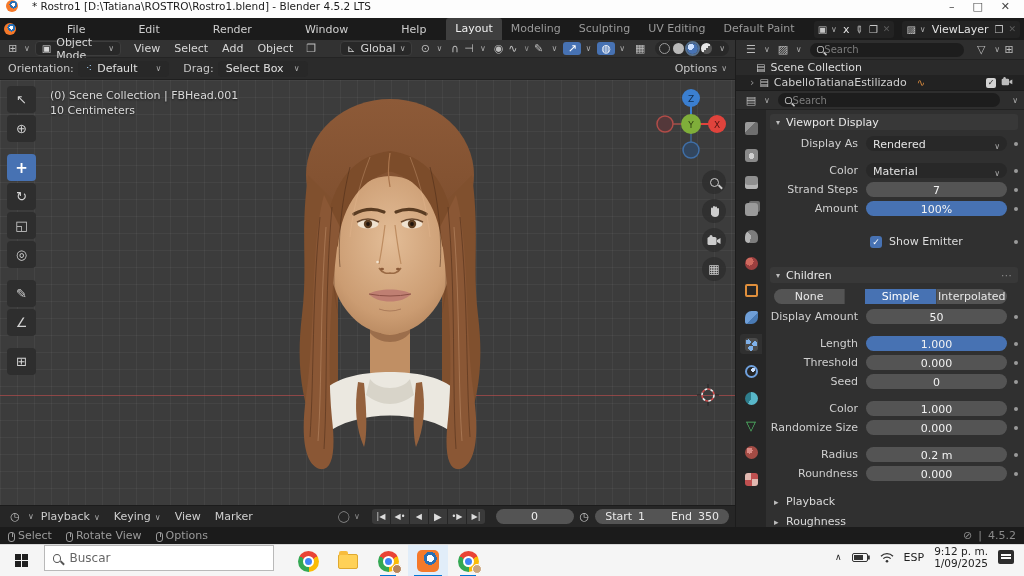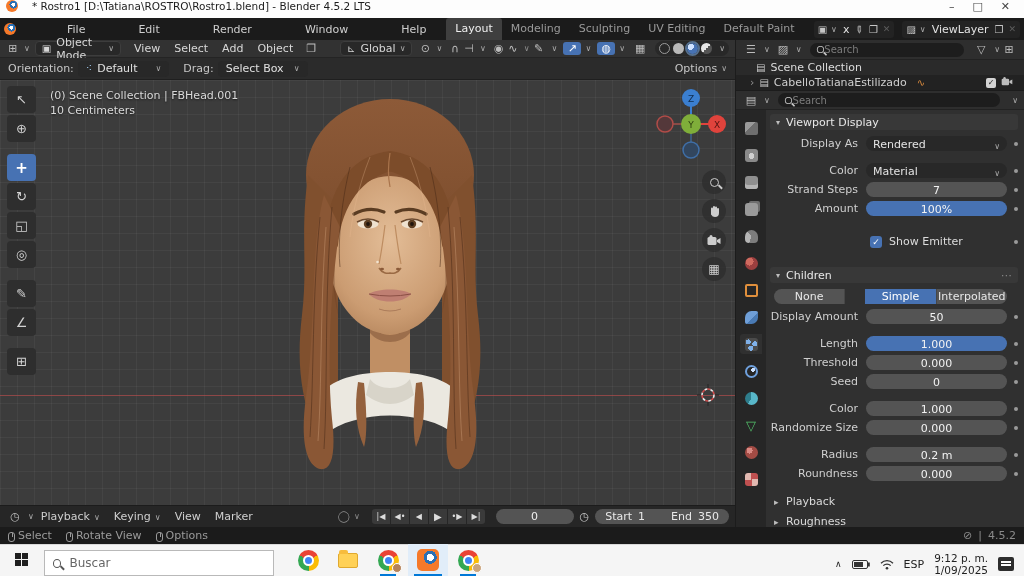"Buscar" #taskbar { align-items: flex-end -> flex-start }
